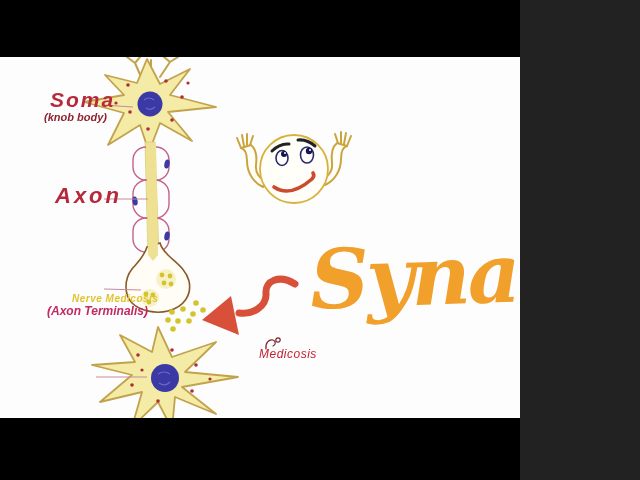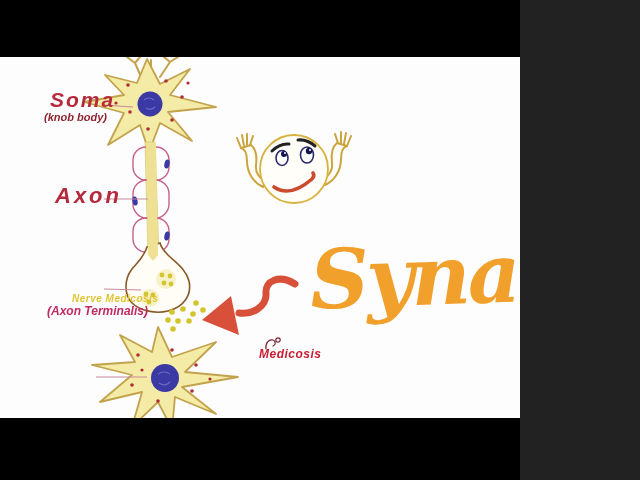"Medicosis" .watermark { font-weight: 700 -> 400 }
